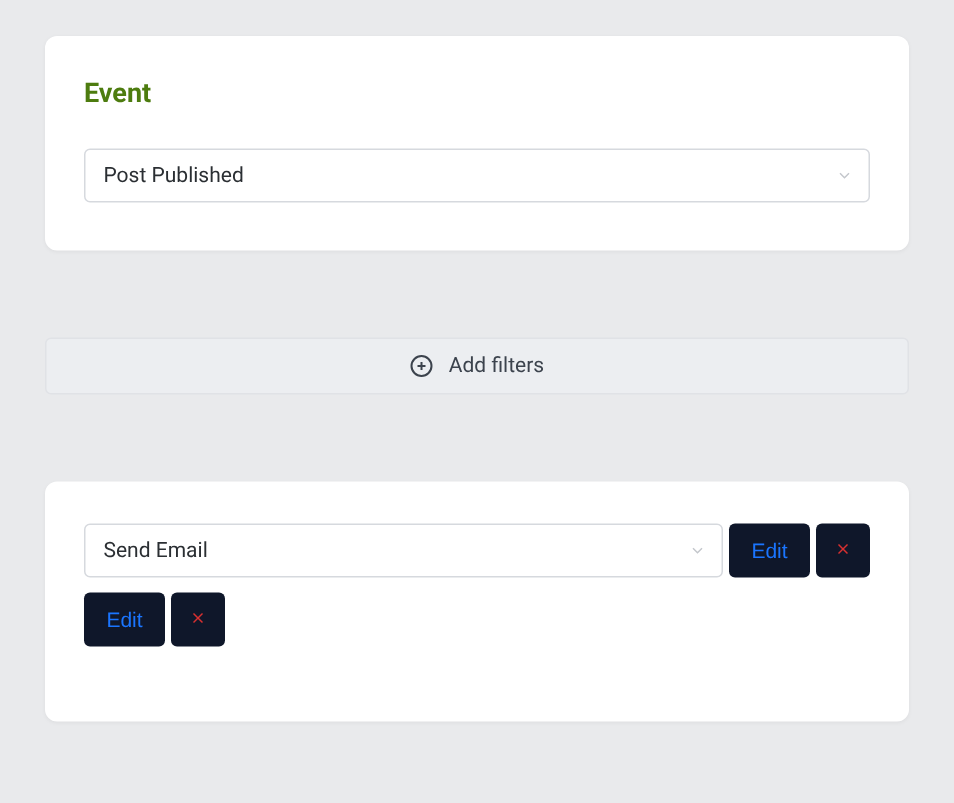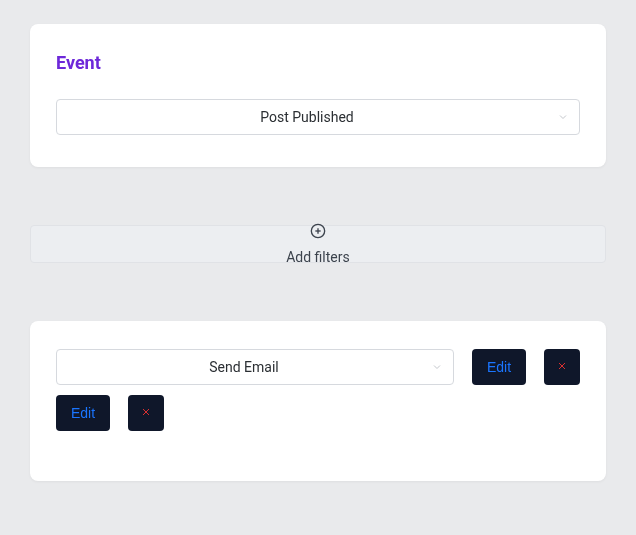"Event" .card h2 { color: #6d28d9 -> #4d7c0f }
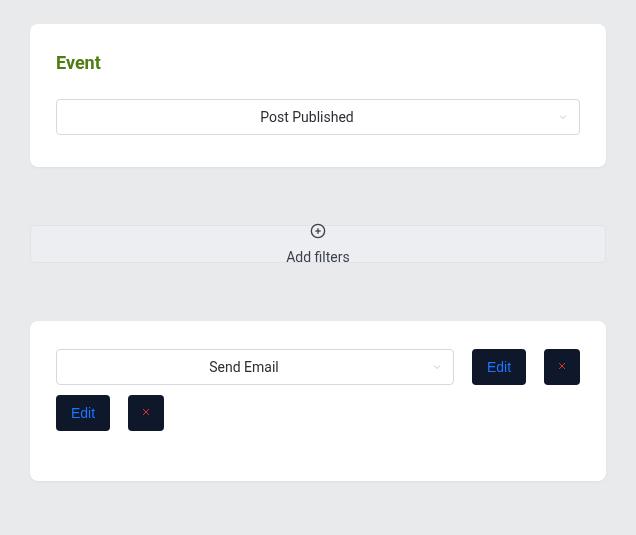"Post Published" .select-box { justify-content: center -> none }
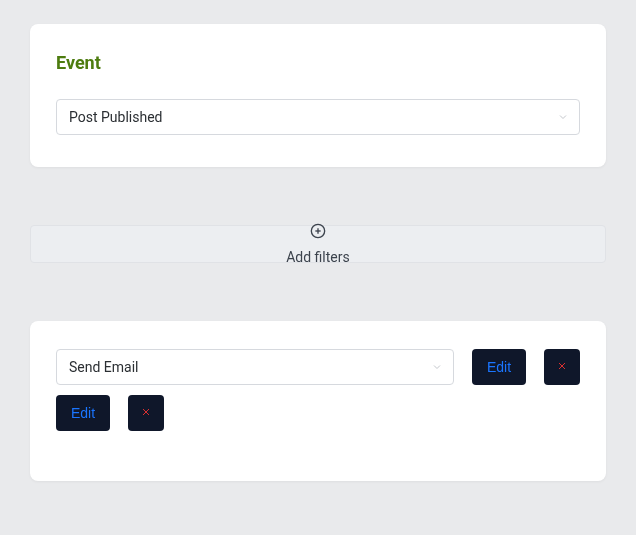"Add filters" .add-filters { flex-direction: column -> none }
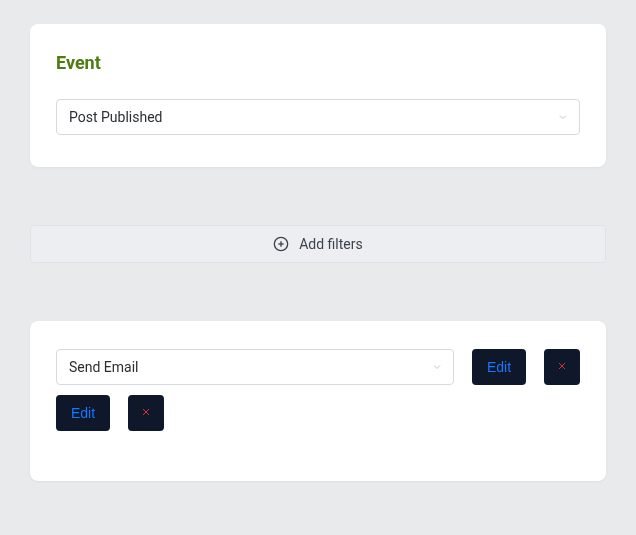"Send Email" .action-row { gap: 18px -> 4px }
